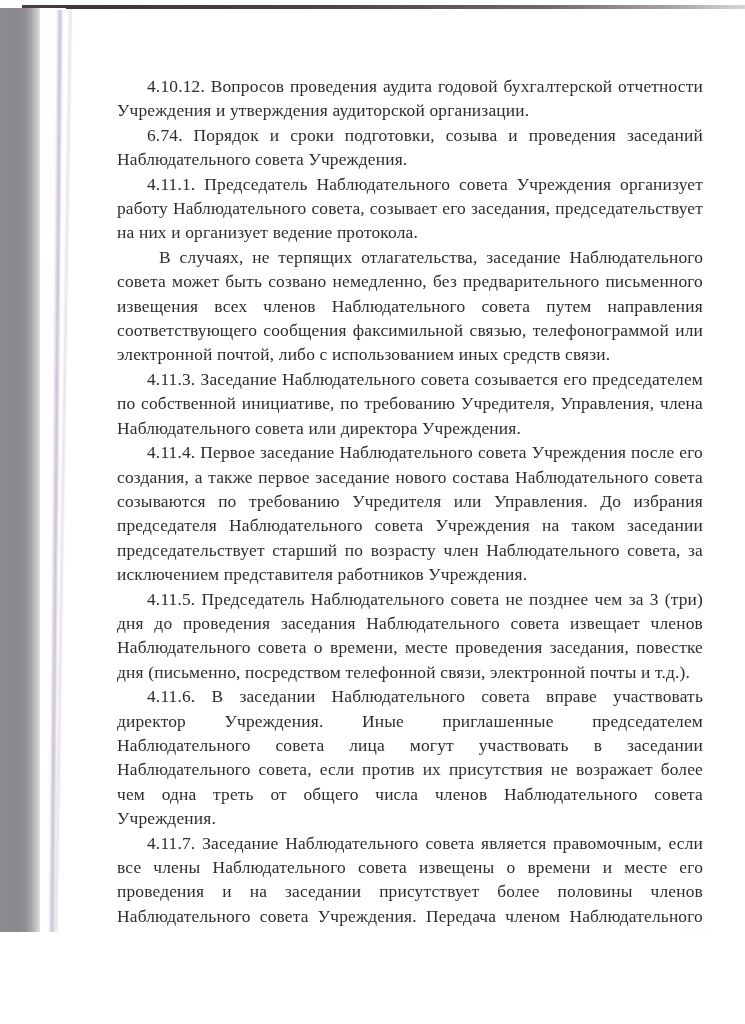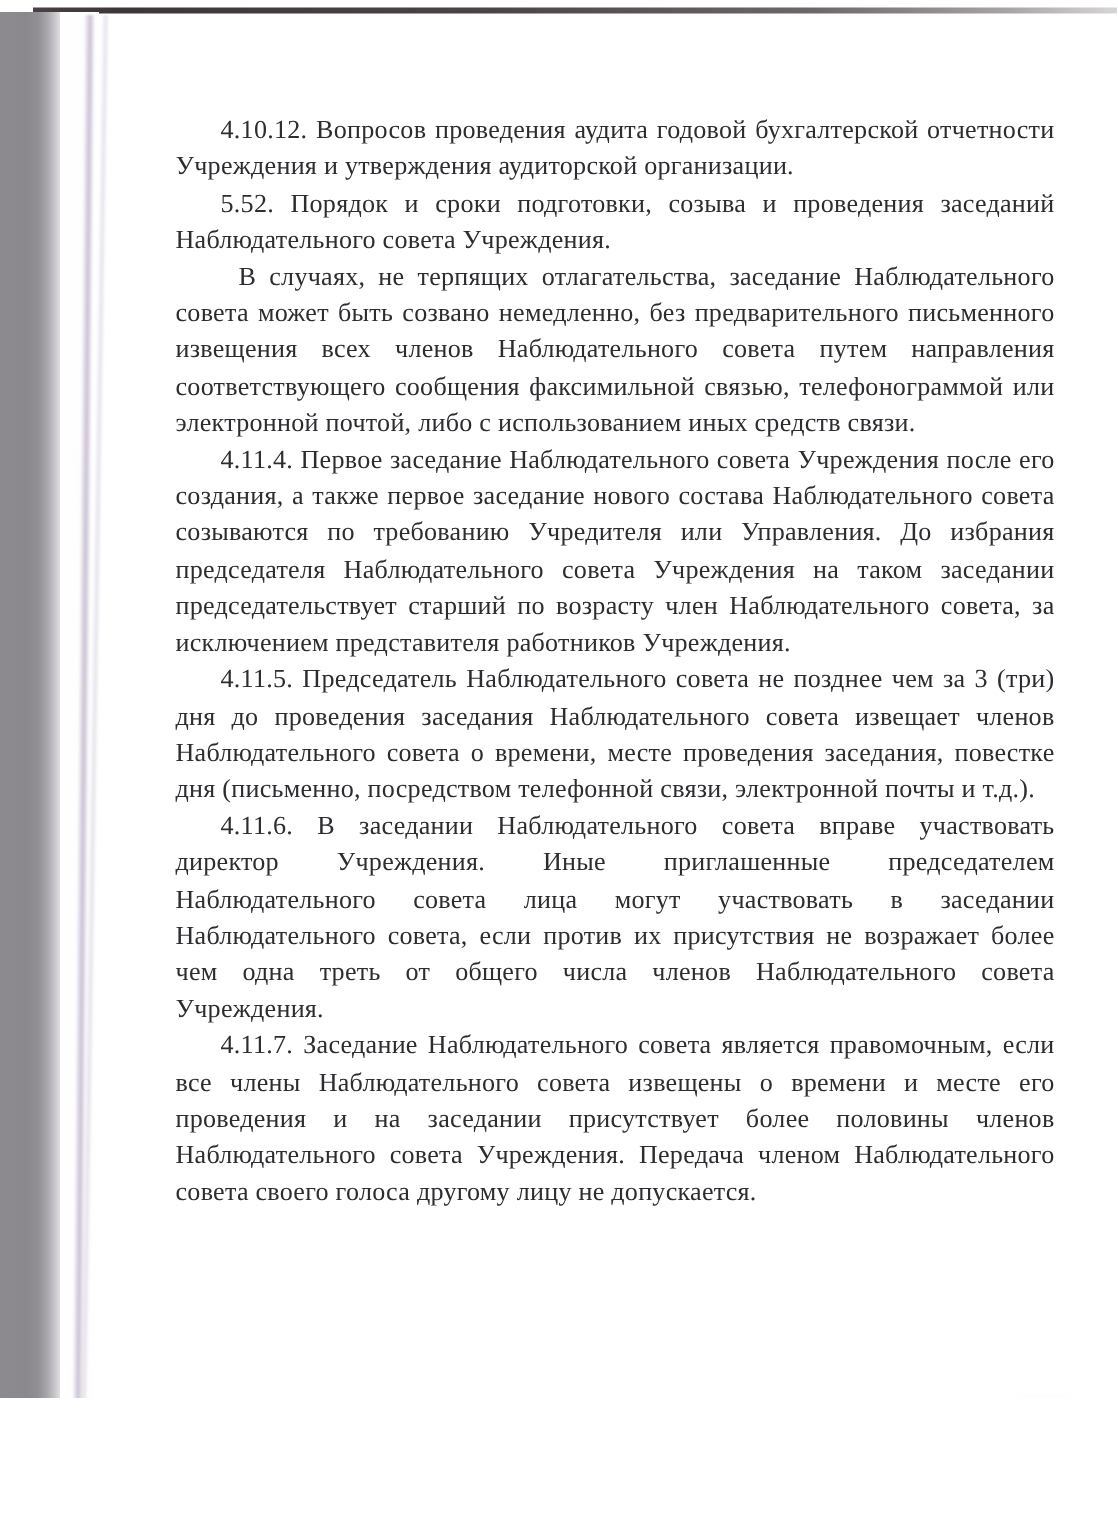"5.52. Порядок и сроки подготовки," p.para { text: 5.52 -> 6.74 }
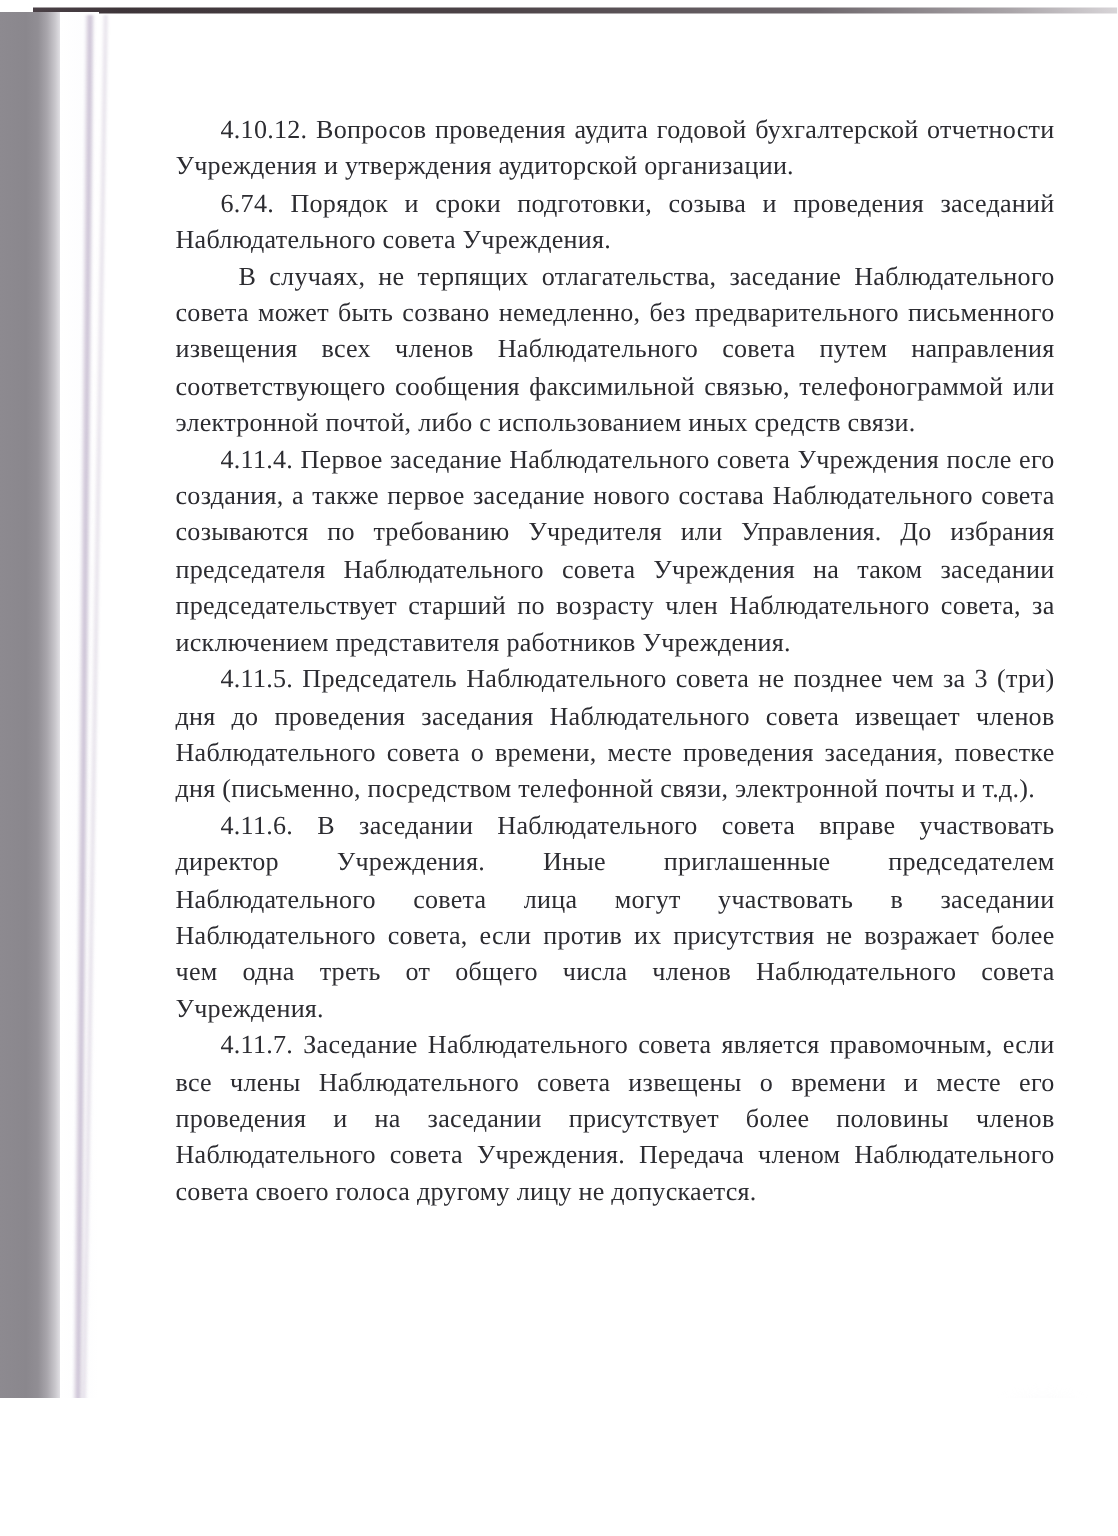"4.11.1. Председатель Наблюдательного" p.para { html: none -> <p>4.11.1. Председатель Наблюдательного совета Учреждения организует работу Наблюдательного совета, созывает его заседания, председательствует на них и организует ведение протокола.</p> }
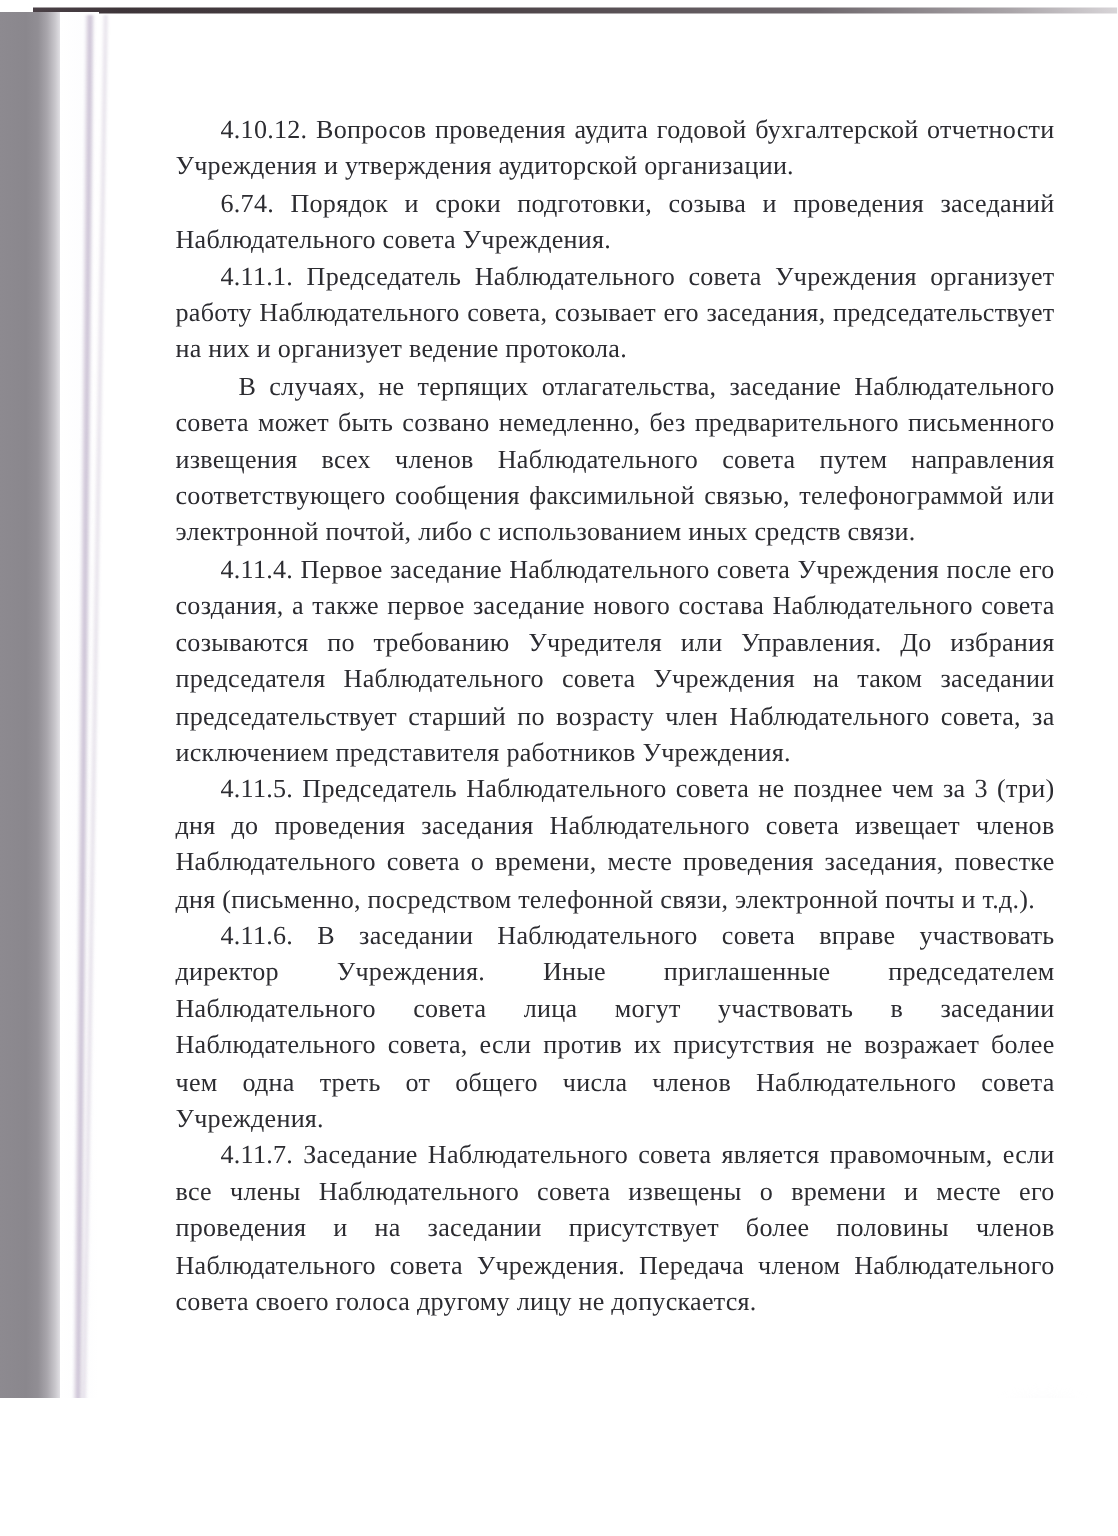"4.11.3. Заседание Наблюдательного совета" p.para { html: none -> <p>4.11.3. Заседание Наблюдательного совета созывается его председателем по собственной инициативе, по требованию Учредителя, Управления, члена Наблюдательного совета или директора Учреждения.</p> }
